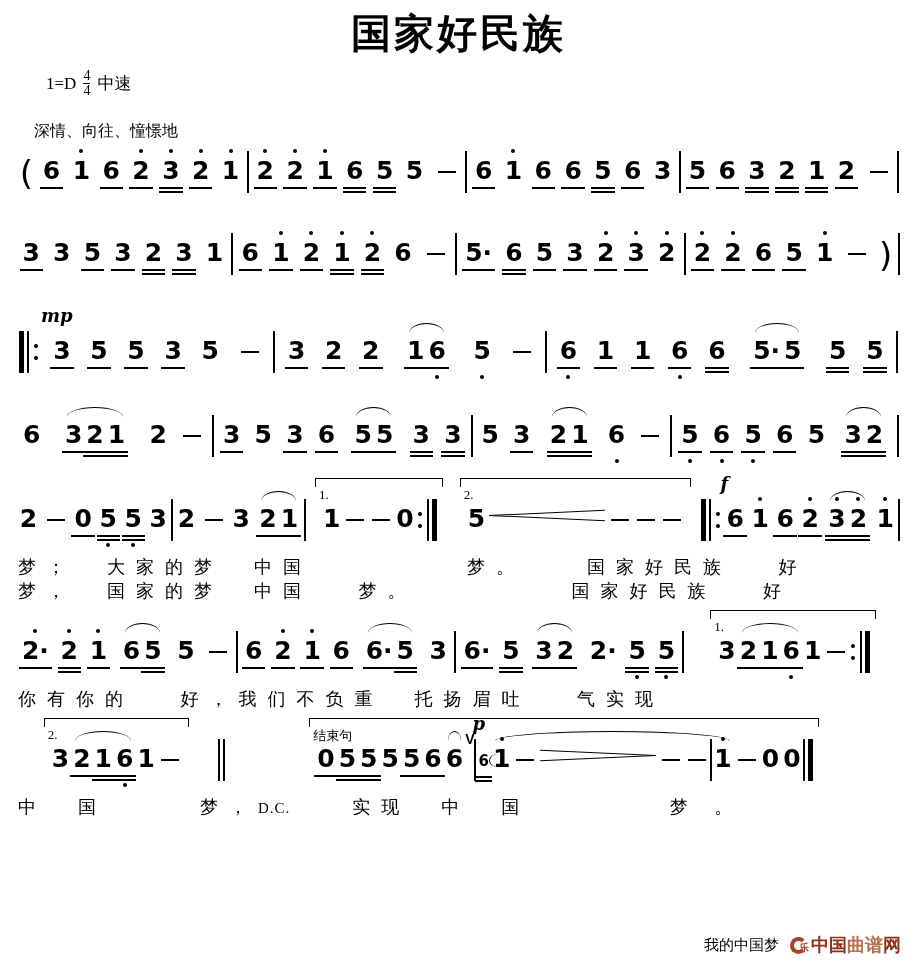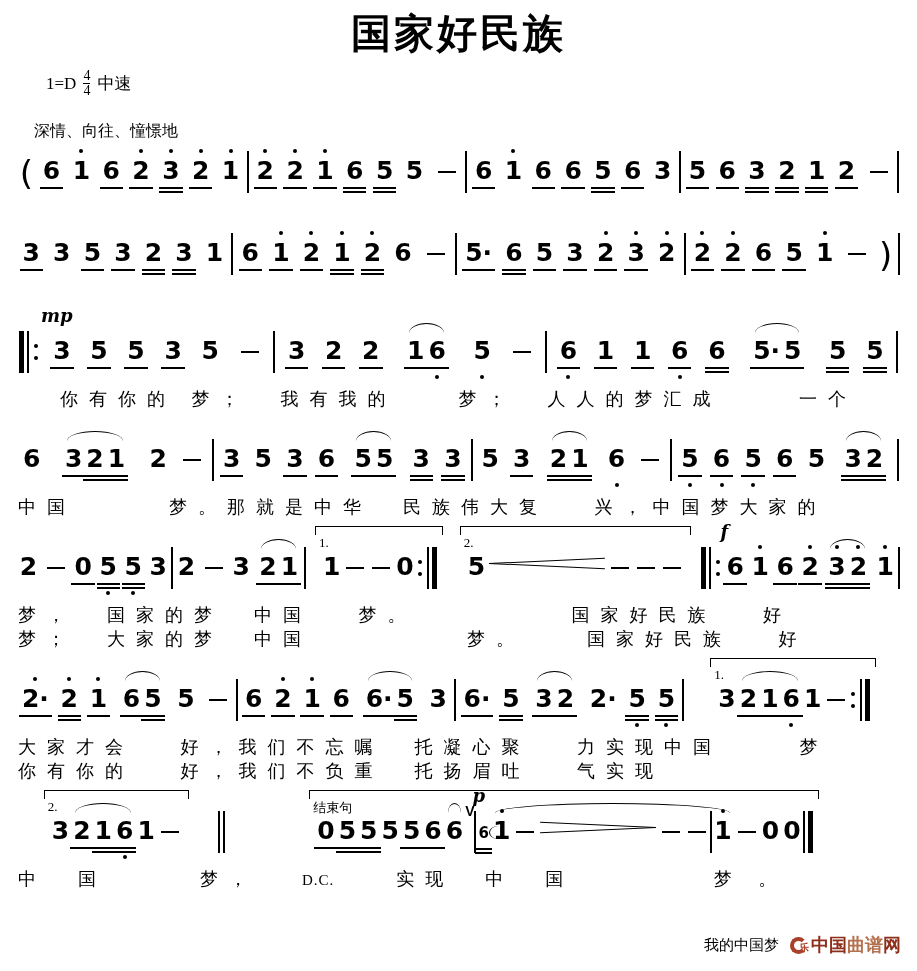"你有你的 梦； 我有我的 梦； 人人的梦汇成" div.lyr { html: <div><span>你有你的 梦； 我有我的 梦； 人人的梦汇成 一个</span></div> -> none }
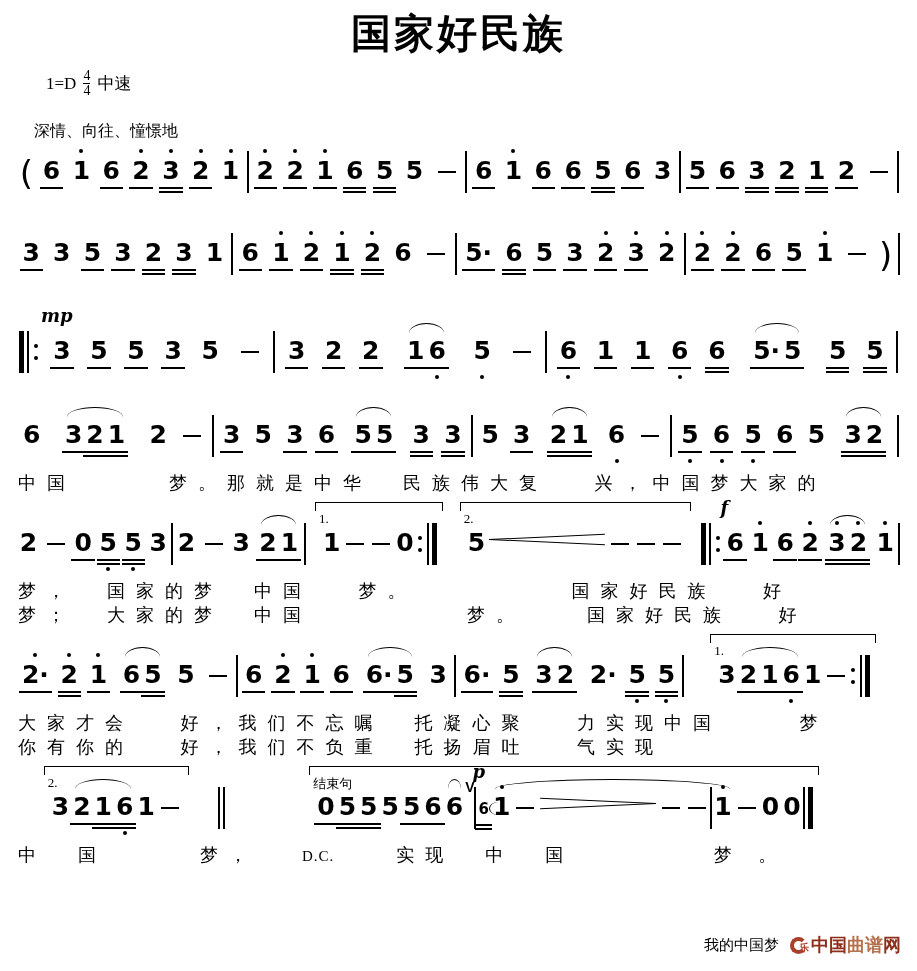"中国 梦。那就是中华 民族伟大复 兴，中国梦大家的" div.lyr { html: <div><span>中国 梦。那就是中华 民族伟大复 兴，中国梦大家的</span></div> -> none }
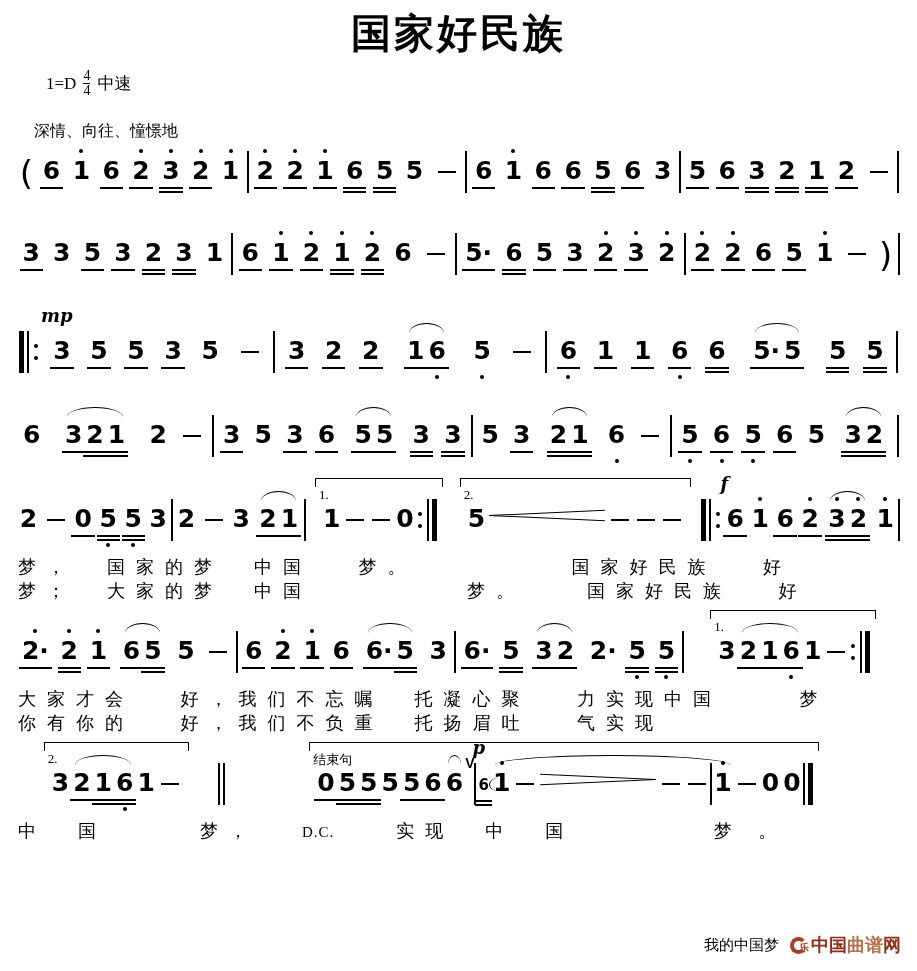"梦， 国家的梦 中国 梦。 国家好民族" div.lyr { order: before "梦； 大家的梦 中国 梦。 国家好民族" -> after "梦； 大家的梦 中国 梦。 国家好民族" }
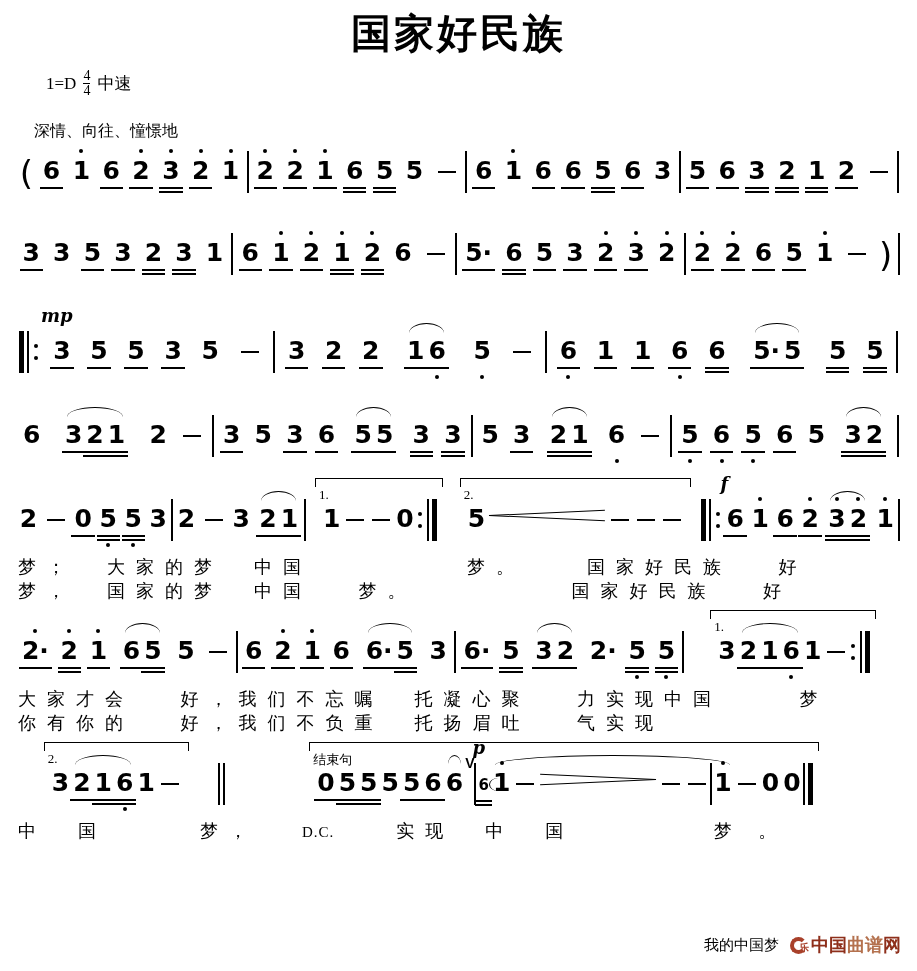"大家才会 好，我们不忘嘱 托凝心聚 力实现中国 梦" div.lyr { html: <div><span>大家才会 好，我们不忘嘱 托凝心聚 力实现中国 梦</span></div> -> none }
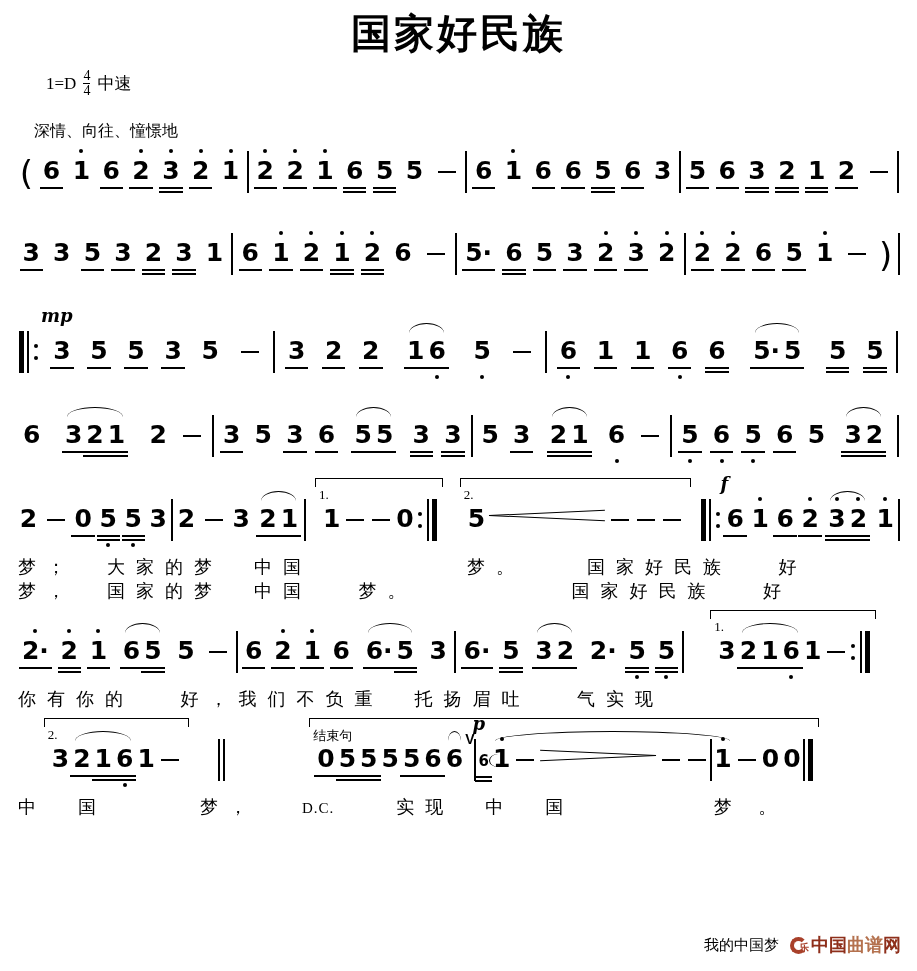"D.C." .lyr .dcsmall { margin-left: 44px -> none }
